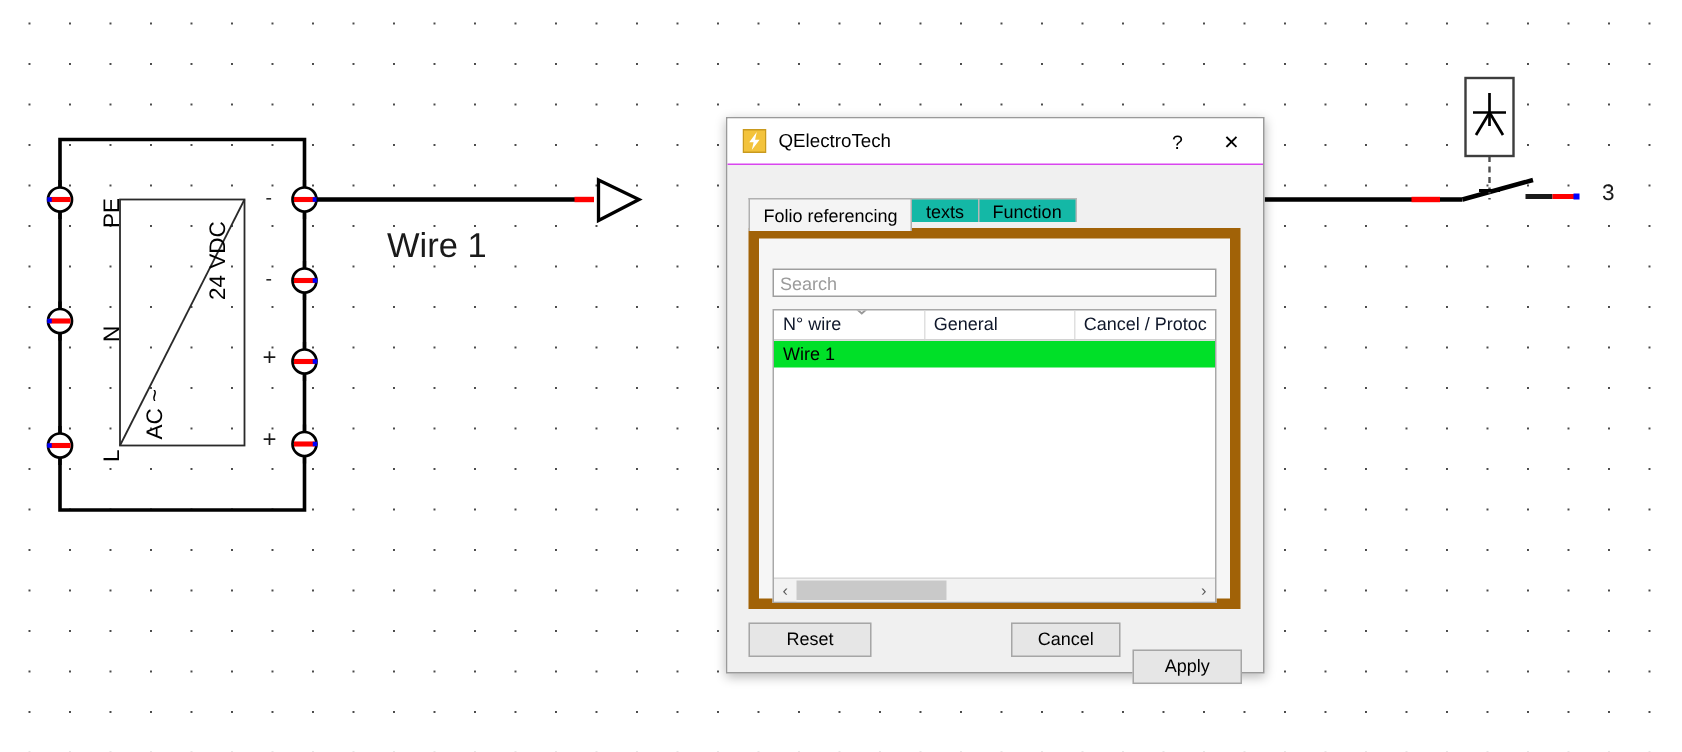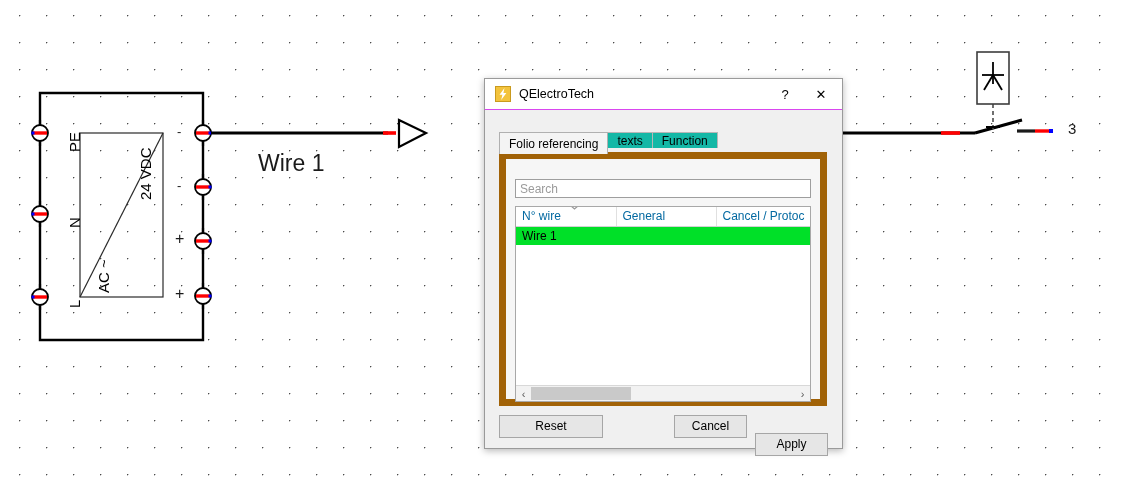"N° wire" table.reftable th { color: #0369a1 -> #0f172a }
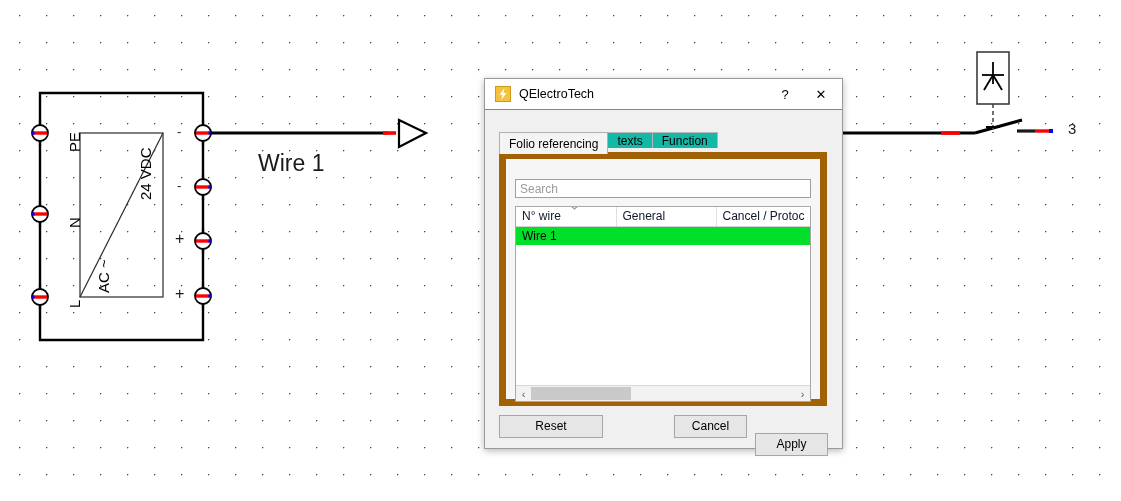"Reset" #btn-reset { width: 104px -> 82px }
